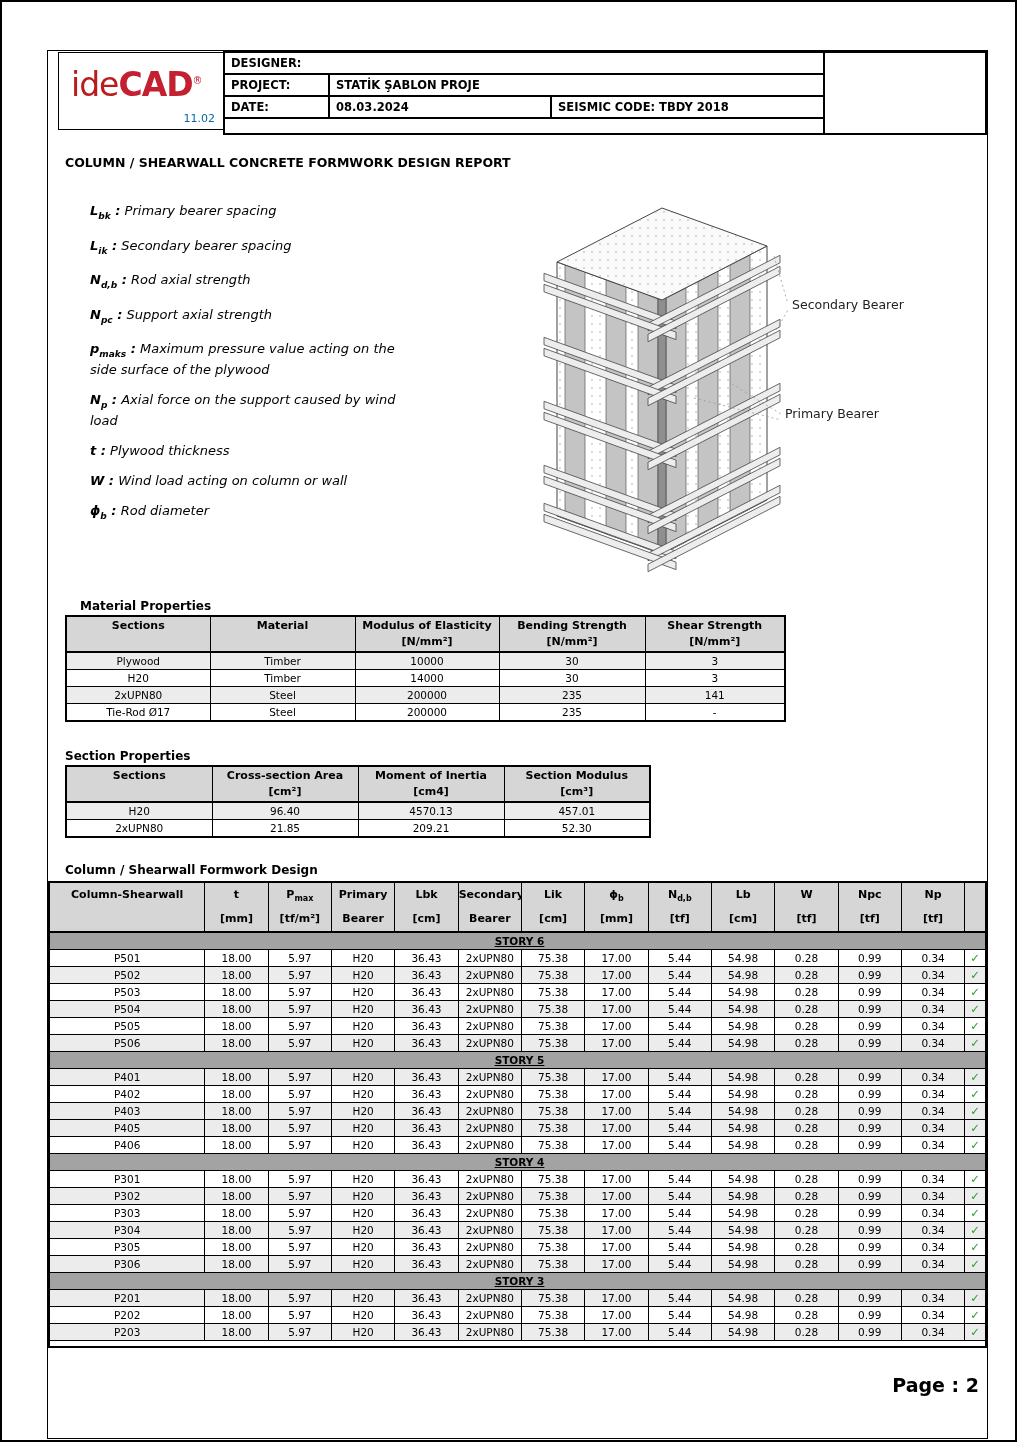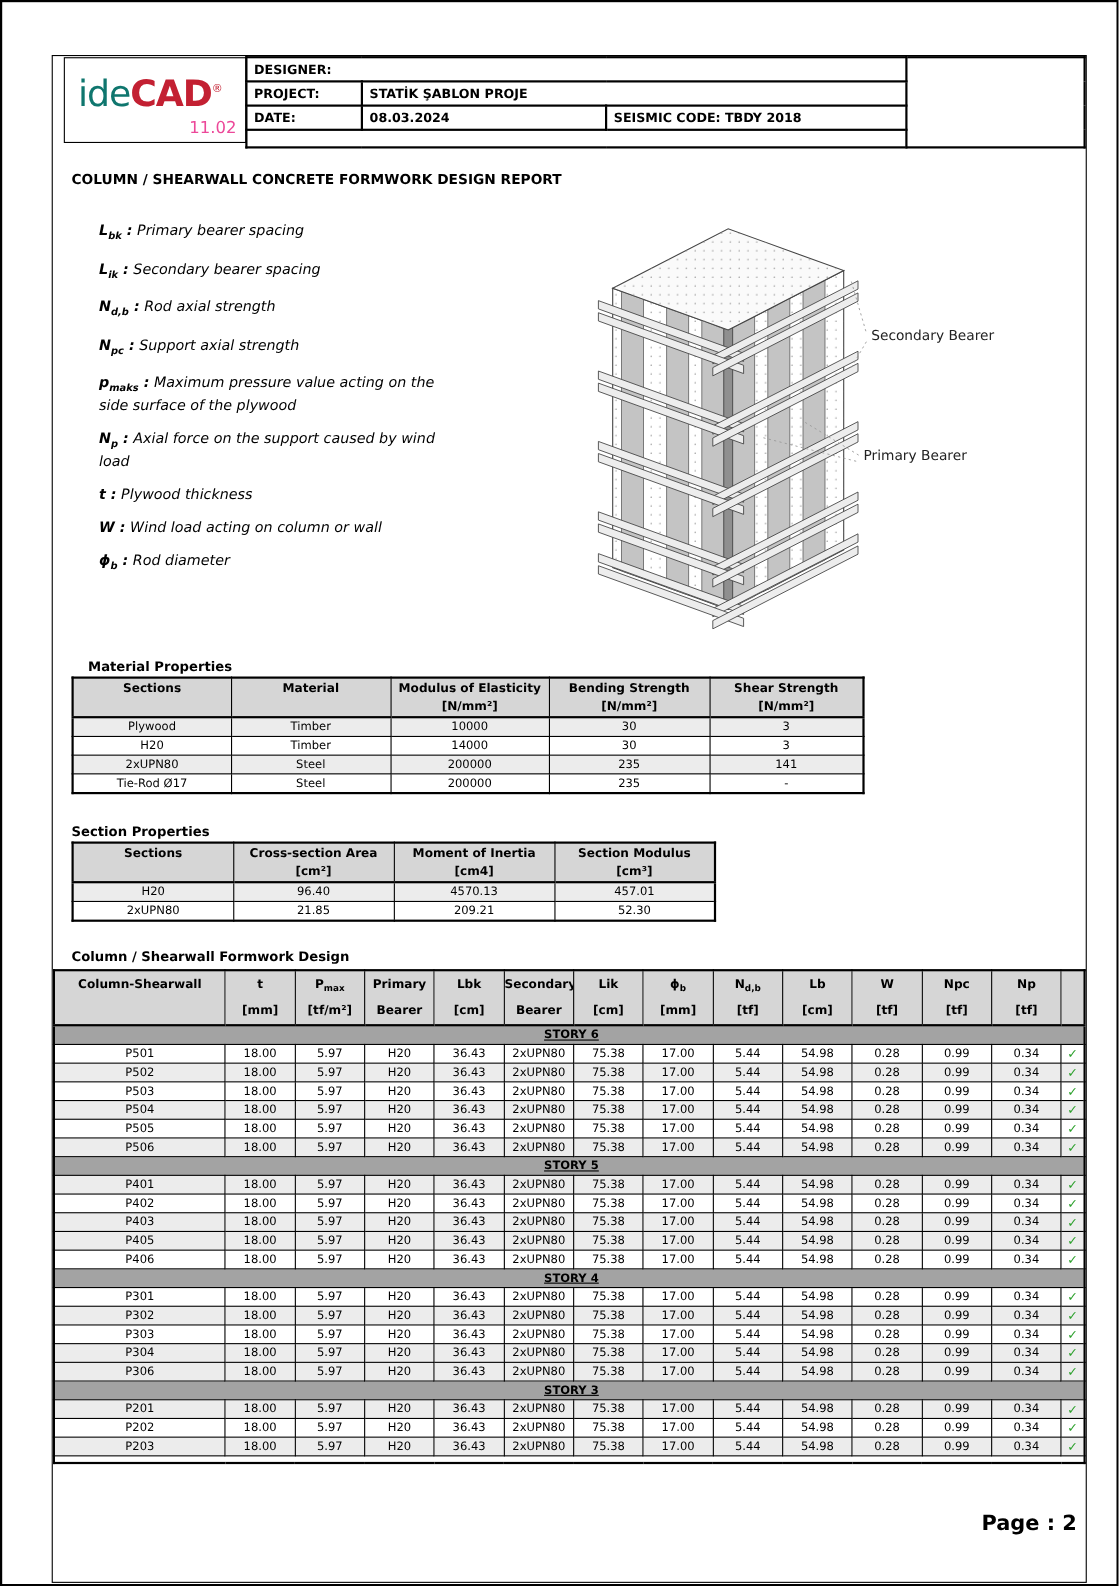"ide" .logo-ide { color: #0f766e -> #b91c1c }
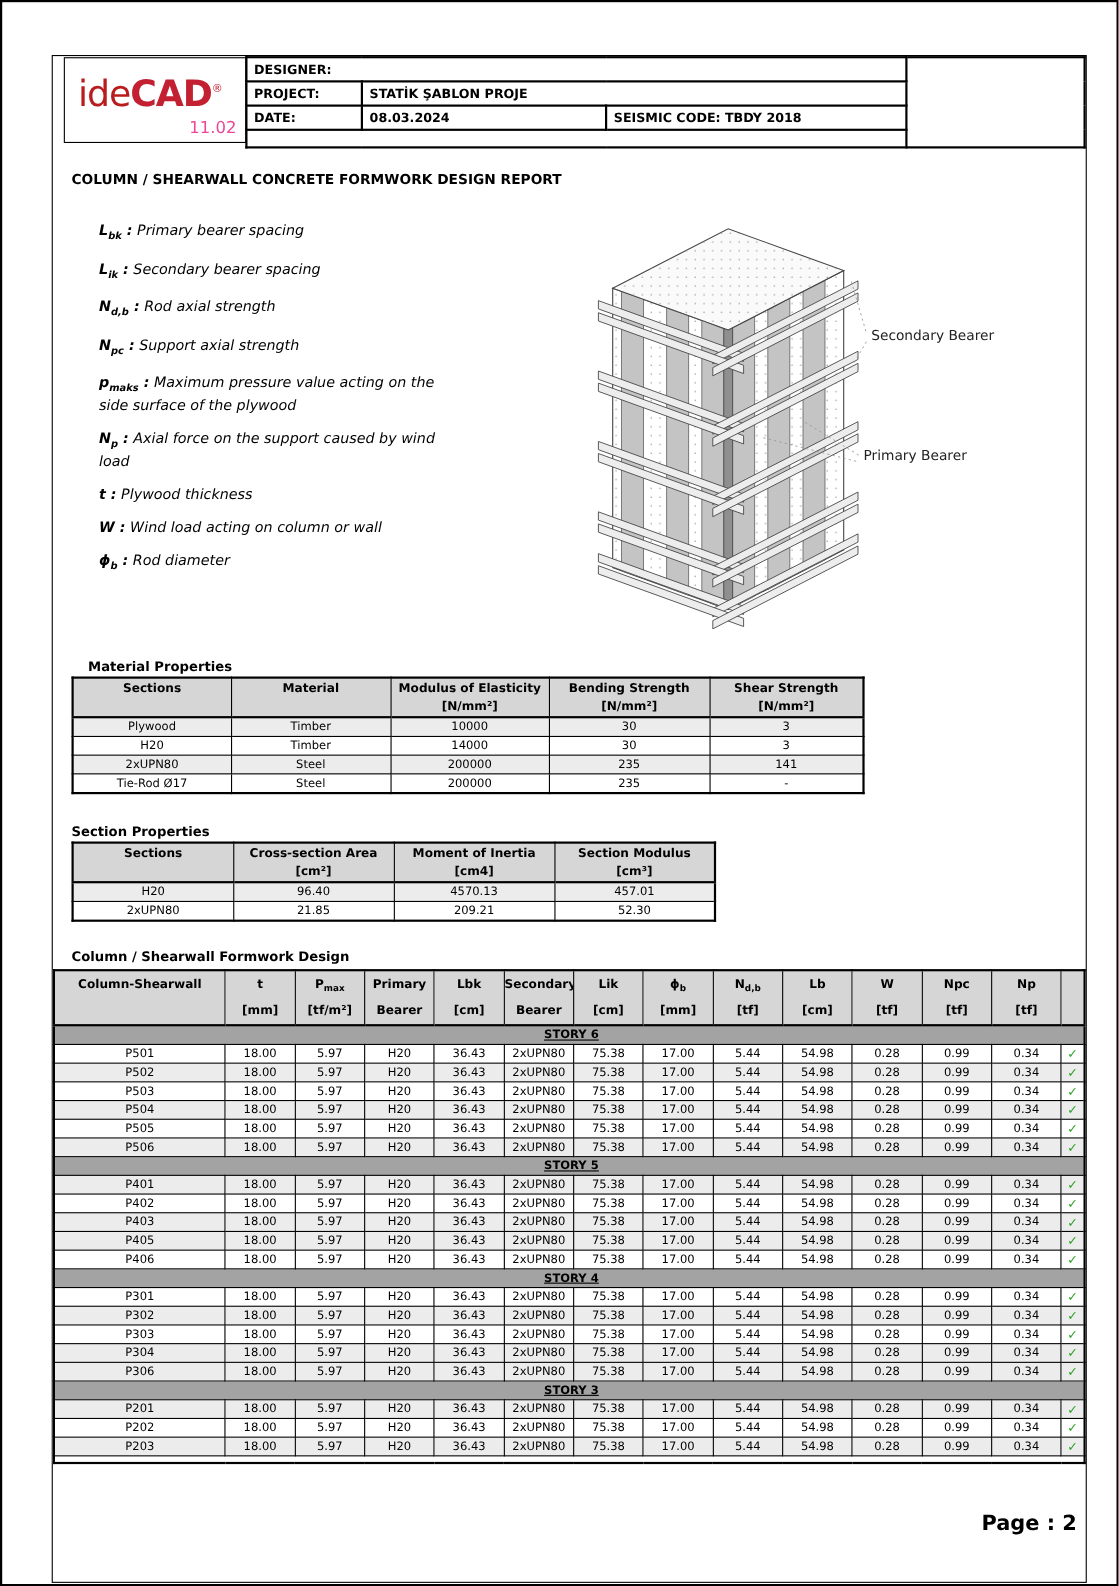"11.02" .logo-ver { color: #ec4899 -> #0369a1; font-size: 15px -> 11px }
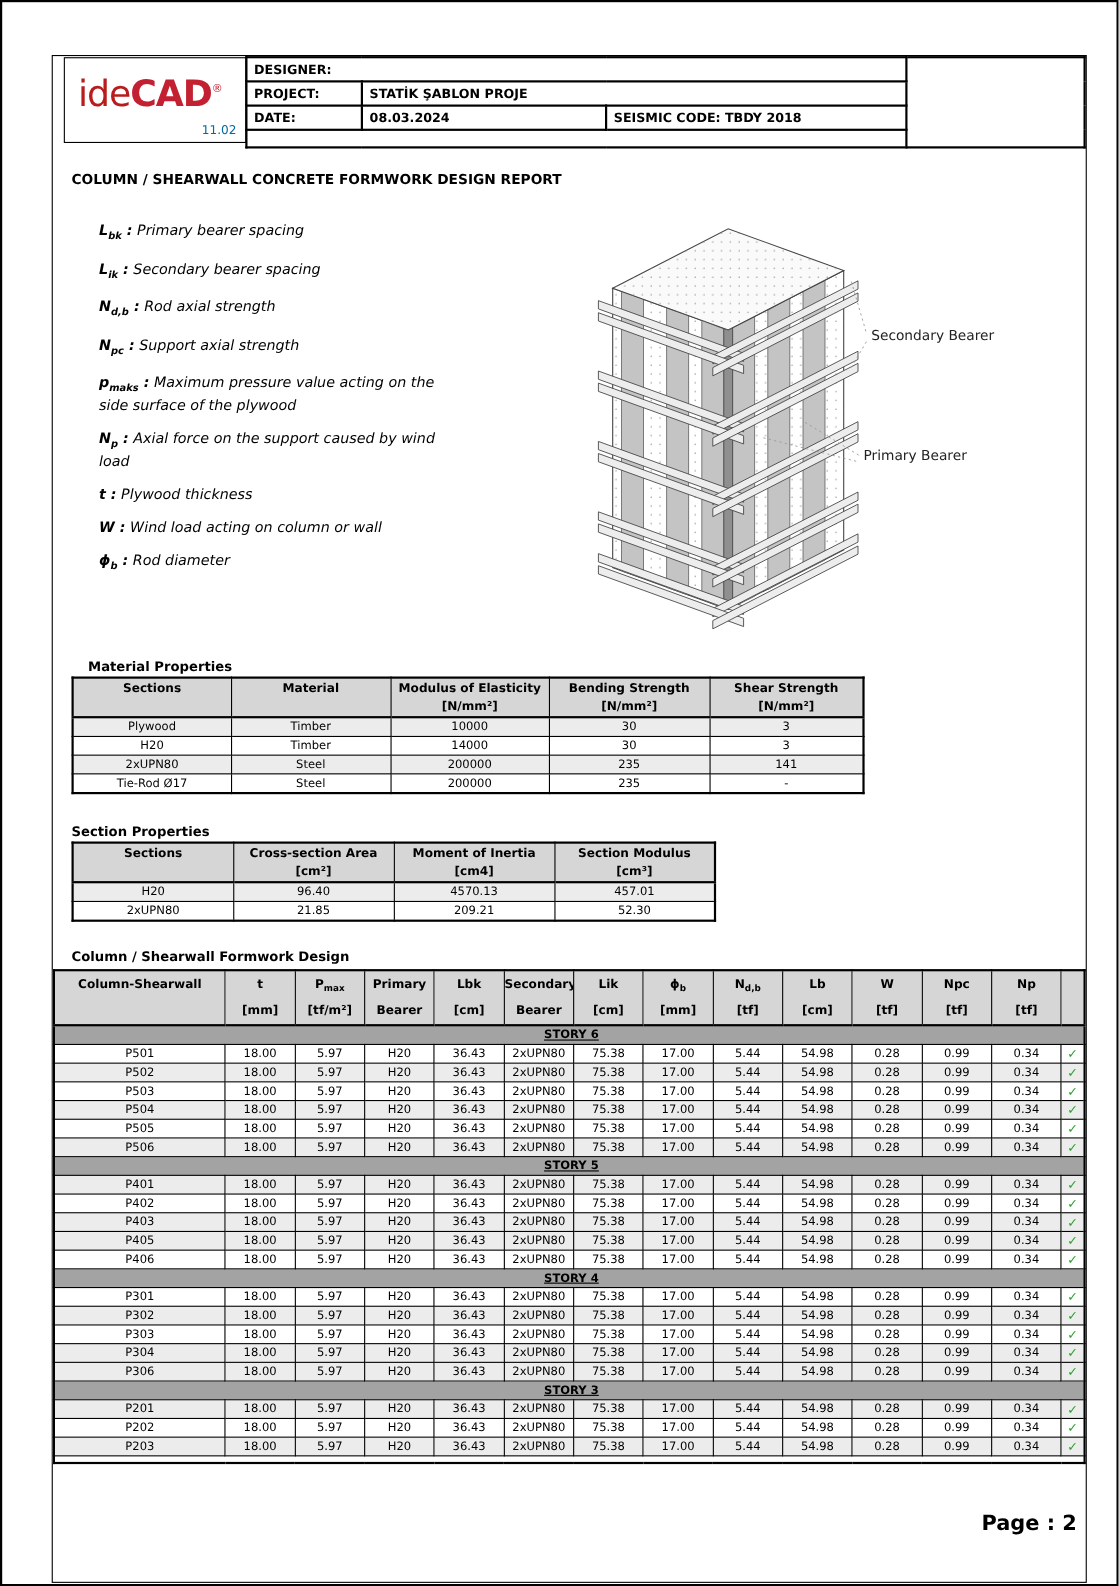"P305" tr { html: none -> <tr> <td>P305</td> <td>18.00</td> <td>5.97</td> <td>H20</td> <td>36.43</td> <td>2xUPN80</td> <td>75.38</td> <td>17.00</td> <td>5.44</td> <td>54.98</td> <td>0.28</td> <td>0.99</td> <td>0.34</td> <td>✓</td> </tr> }
